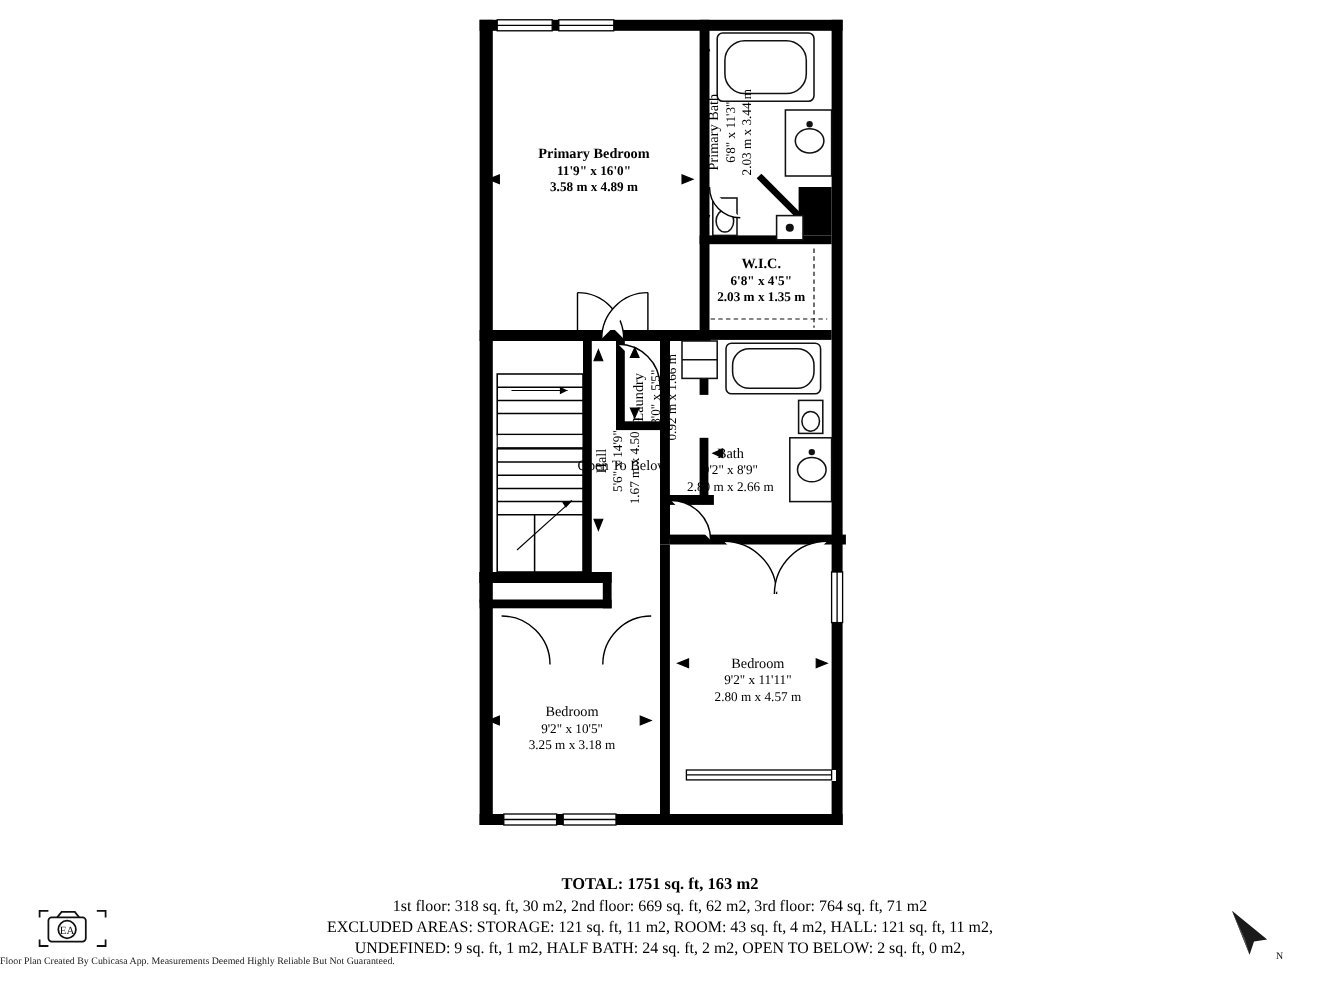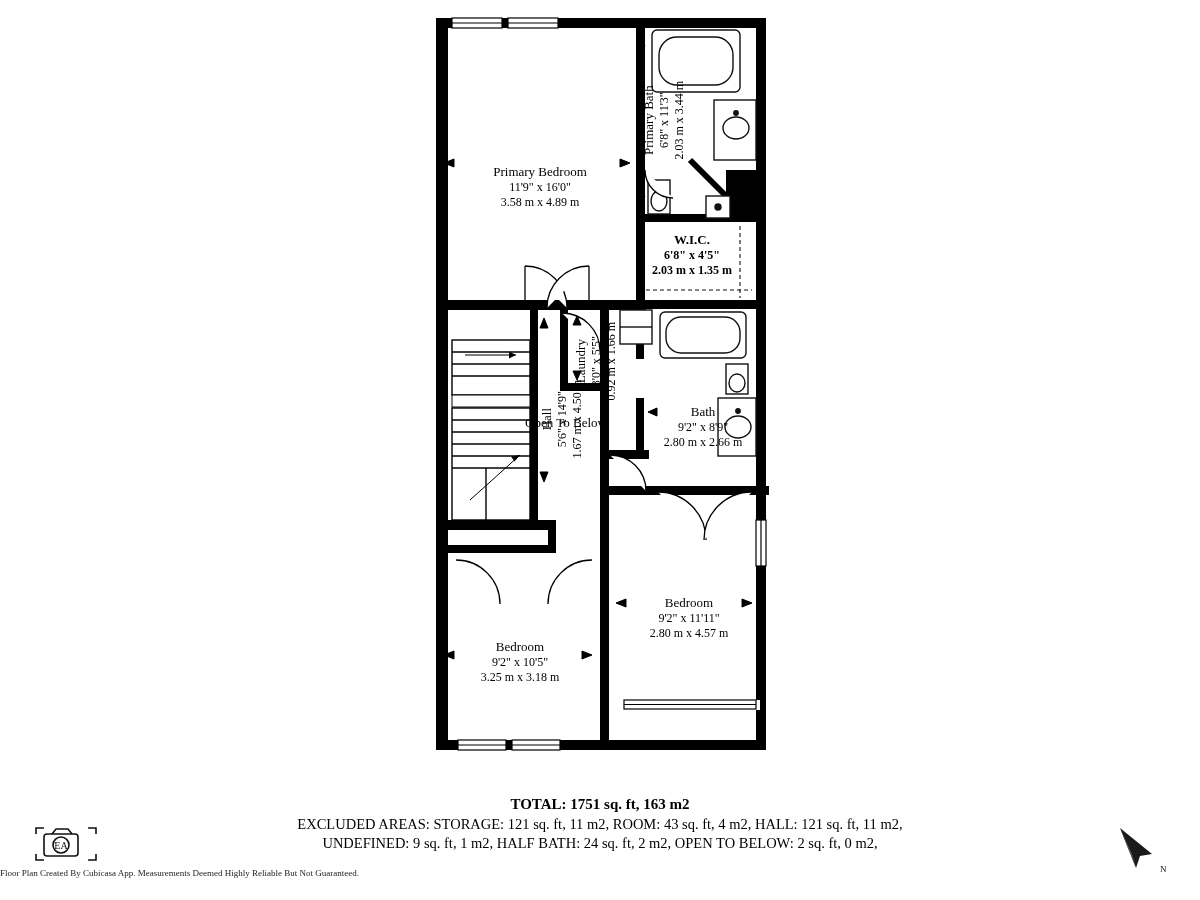"Primary Bedroom" div.room-label { font-weight: none -> bold; top: 164px -> 132px }
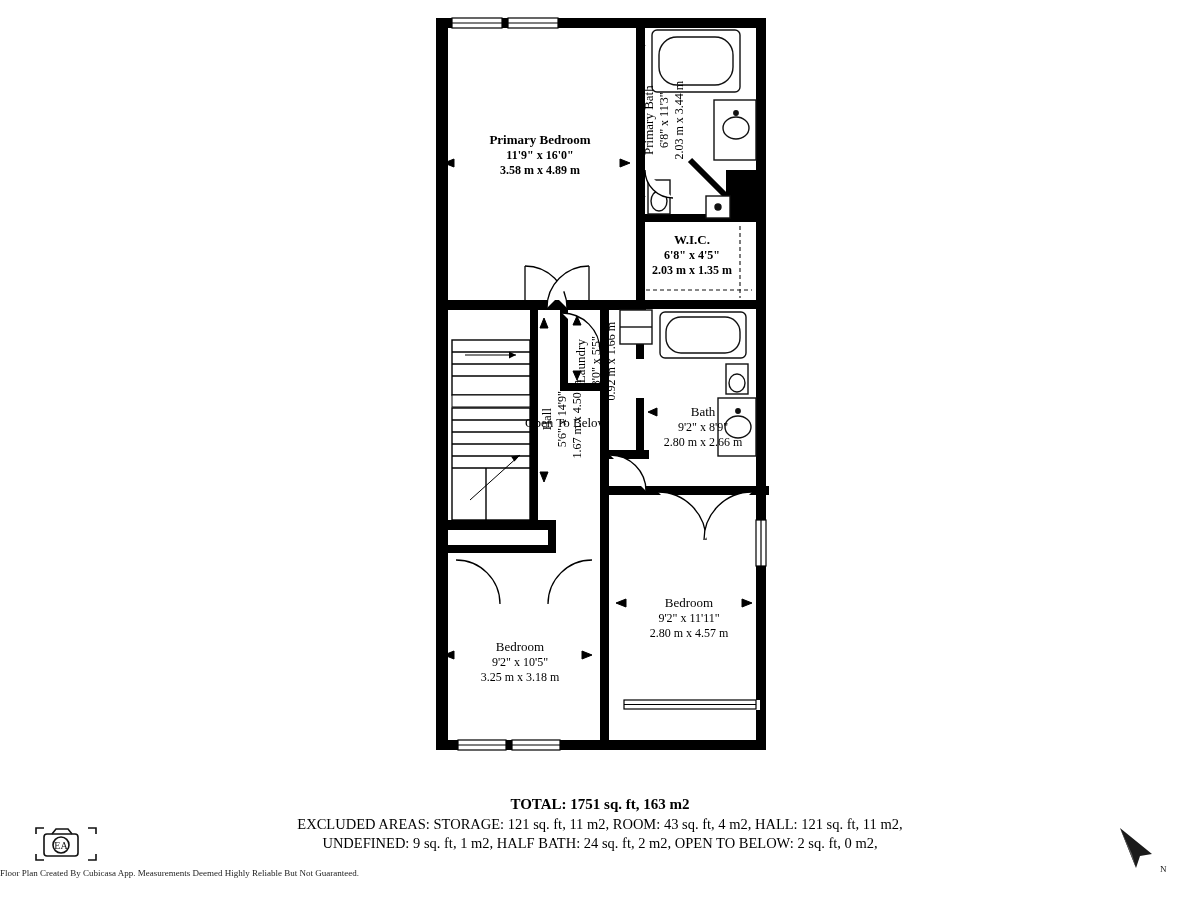"Bath" div.room-label { left: 633px -> 594px }
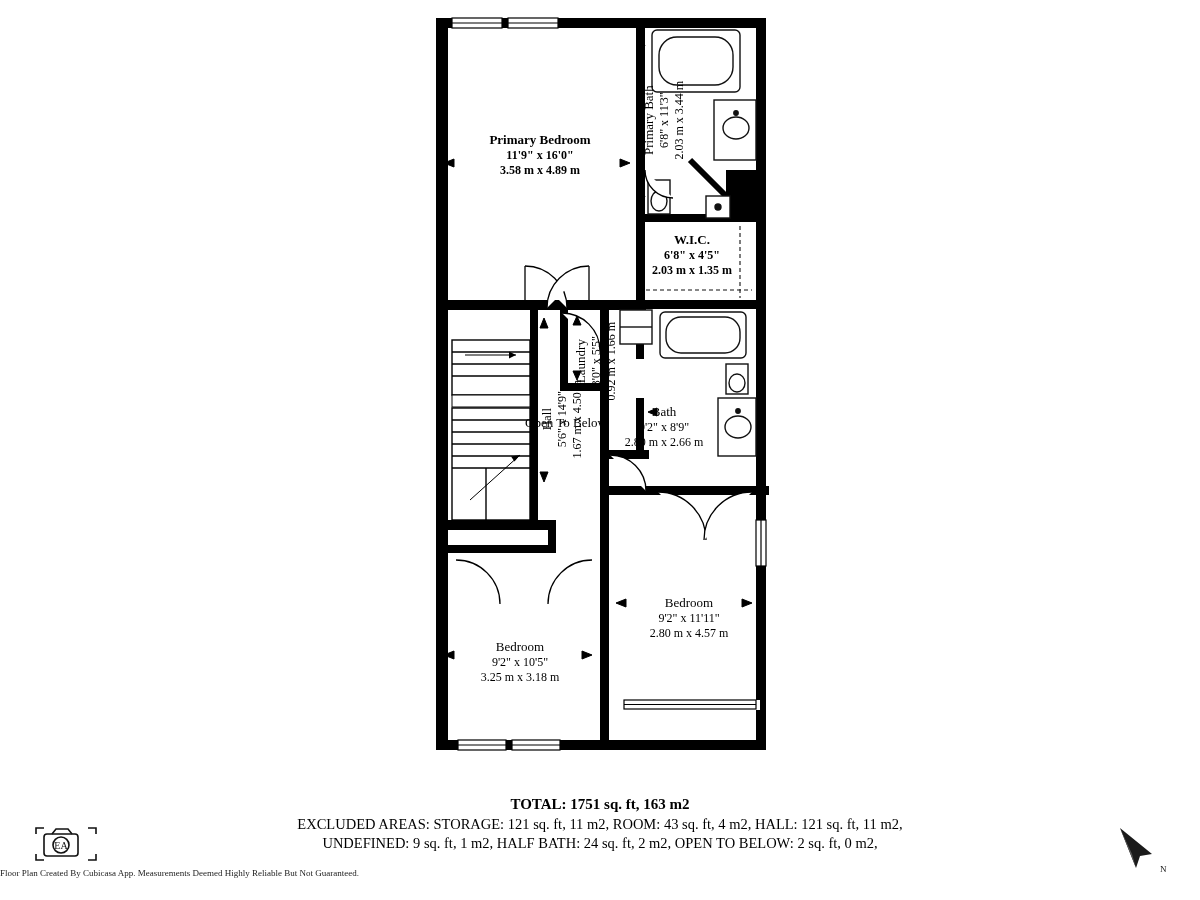"1st floor: 318 sq. ft," div { html: none -> <div>1st floor: 318 sq. ft, 30 m2, 2nd floor: 669 sq. ft, 62 m2, 3rd floor: 764 sq. ft, 71 m2</div> }
